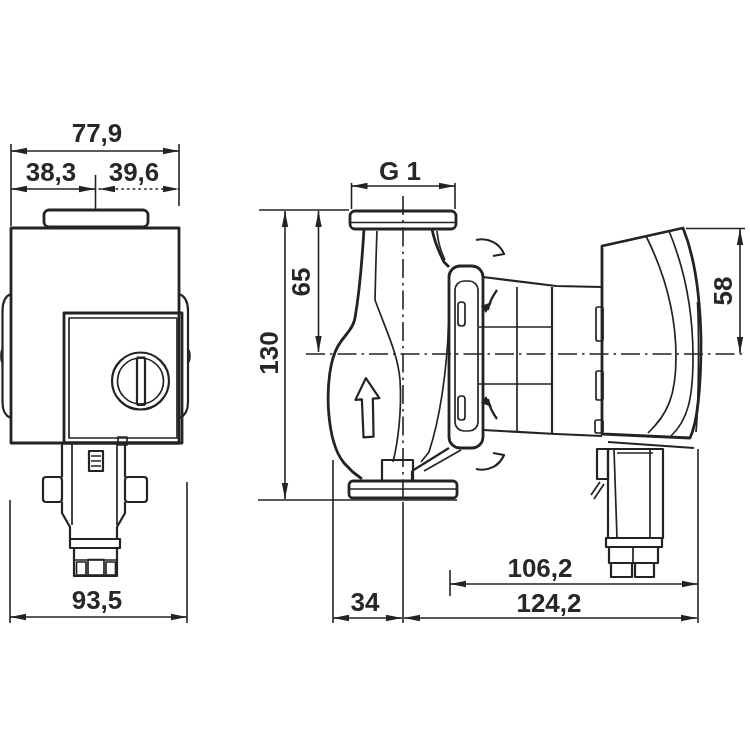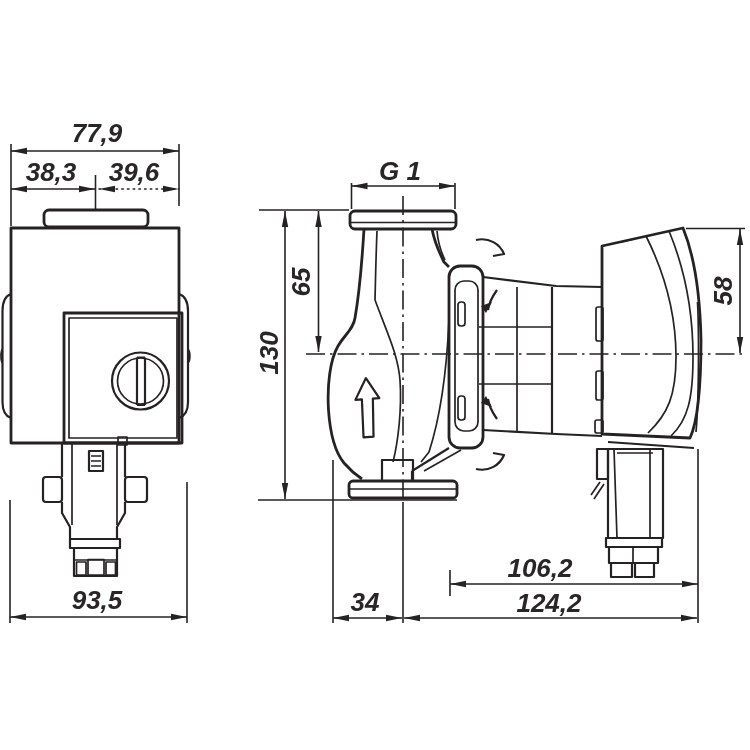"77,9" .stage { font-style: italic -> none }
